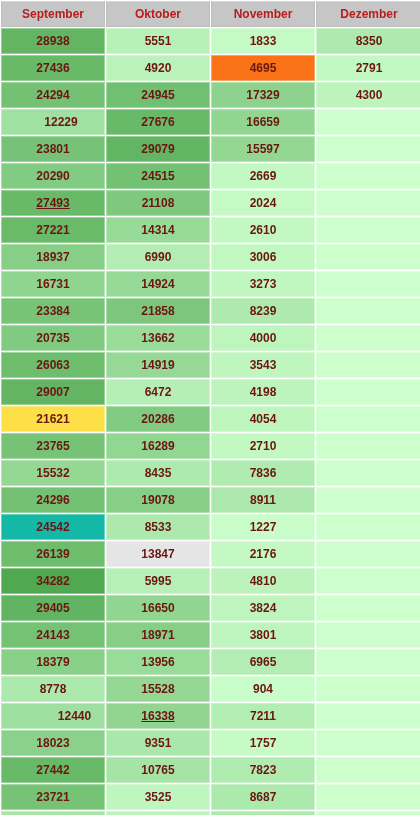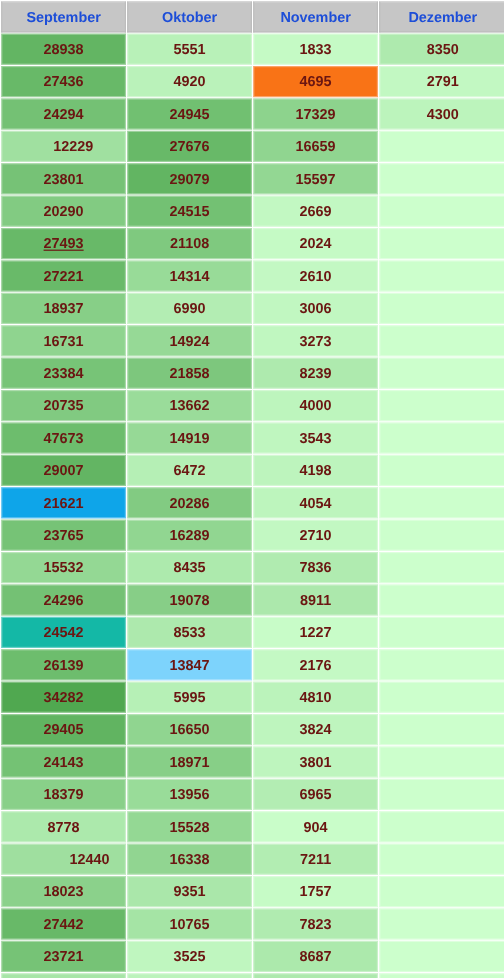"September" th { color: #1d4ed8 -> #b91c1c }
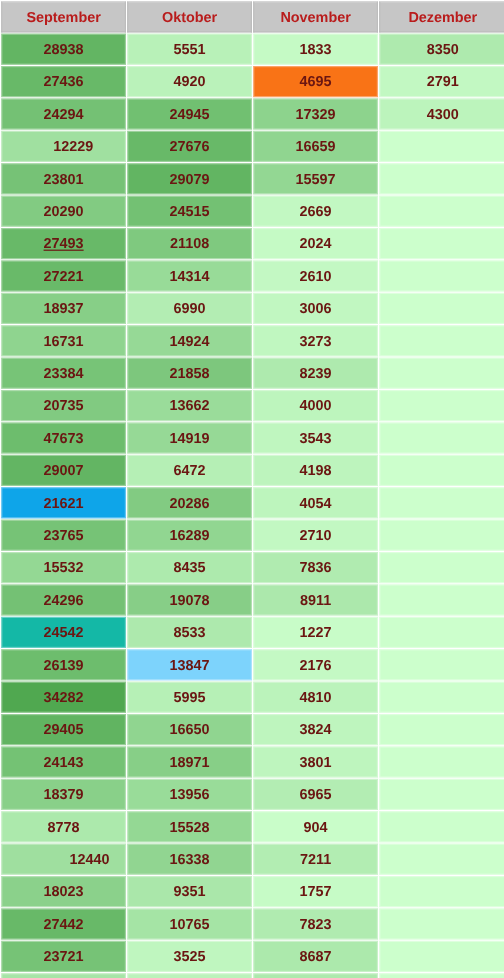"47673" td { text: 47673 -> 26063 }
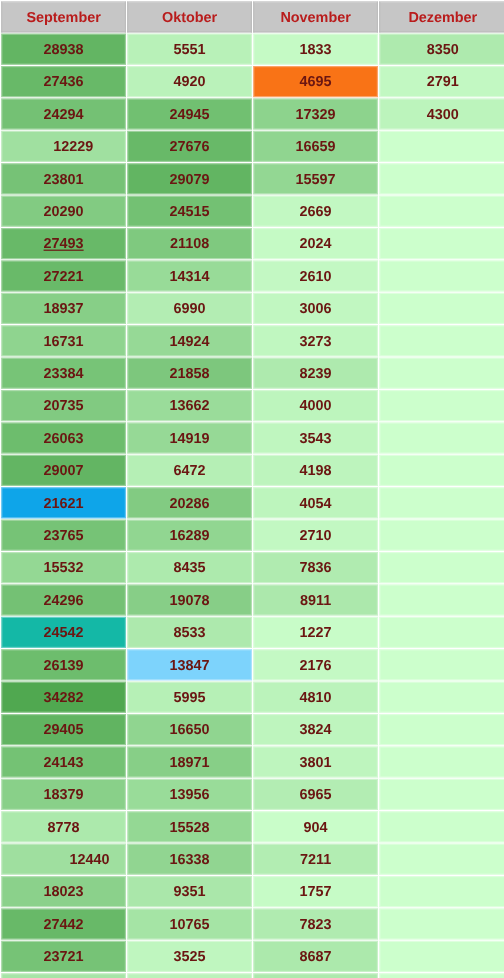"21621" td { background: #0ea5e9 -> #fde047 }
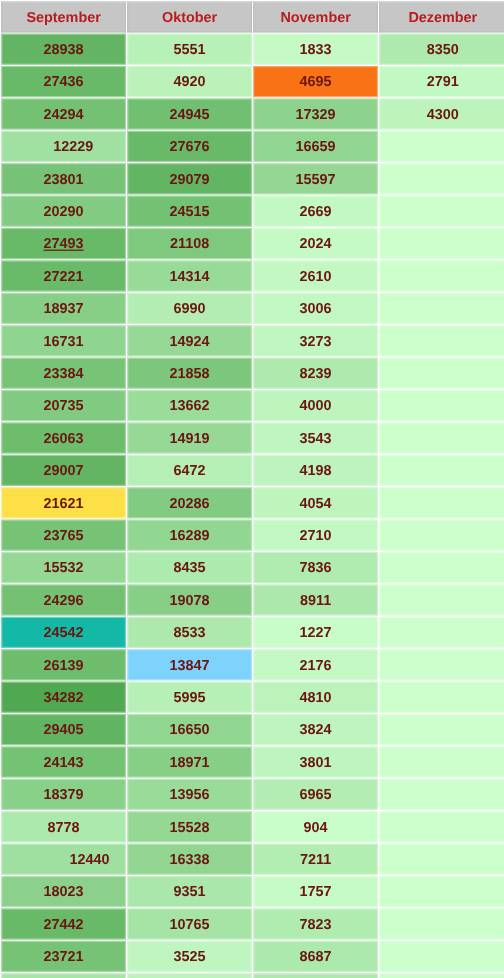"13847" td { background: #7dd3fc -> #e5e5e5 }
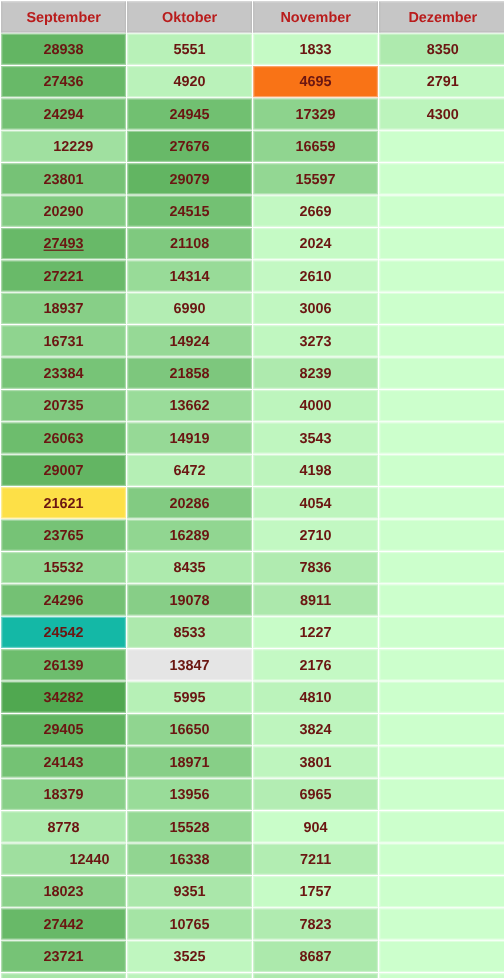"16338" td { text-decoration: none -> underline }
